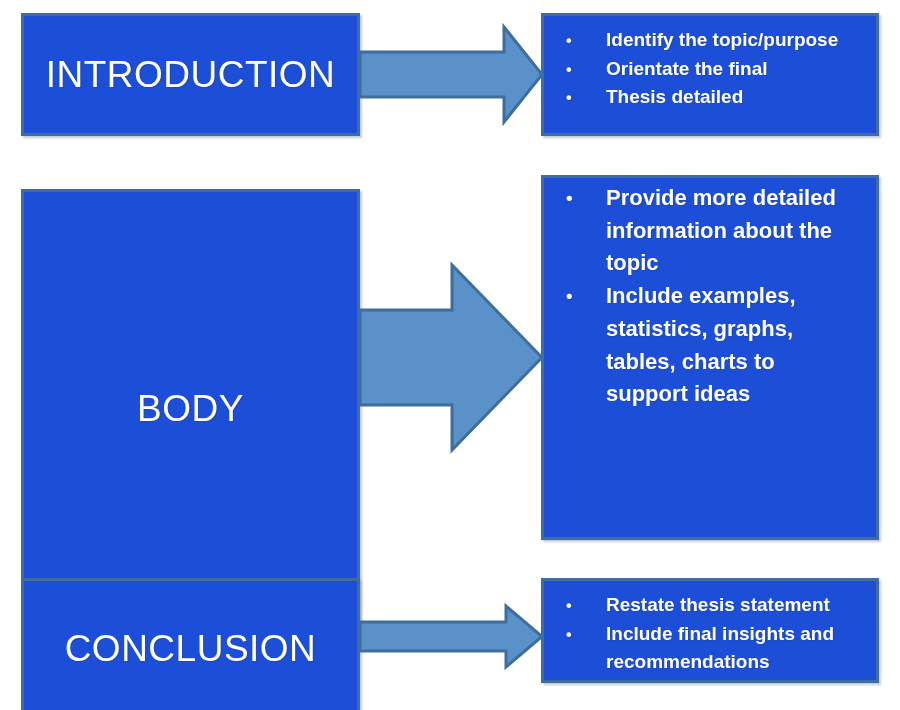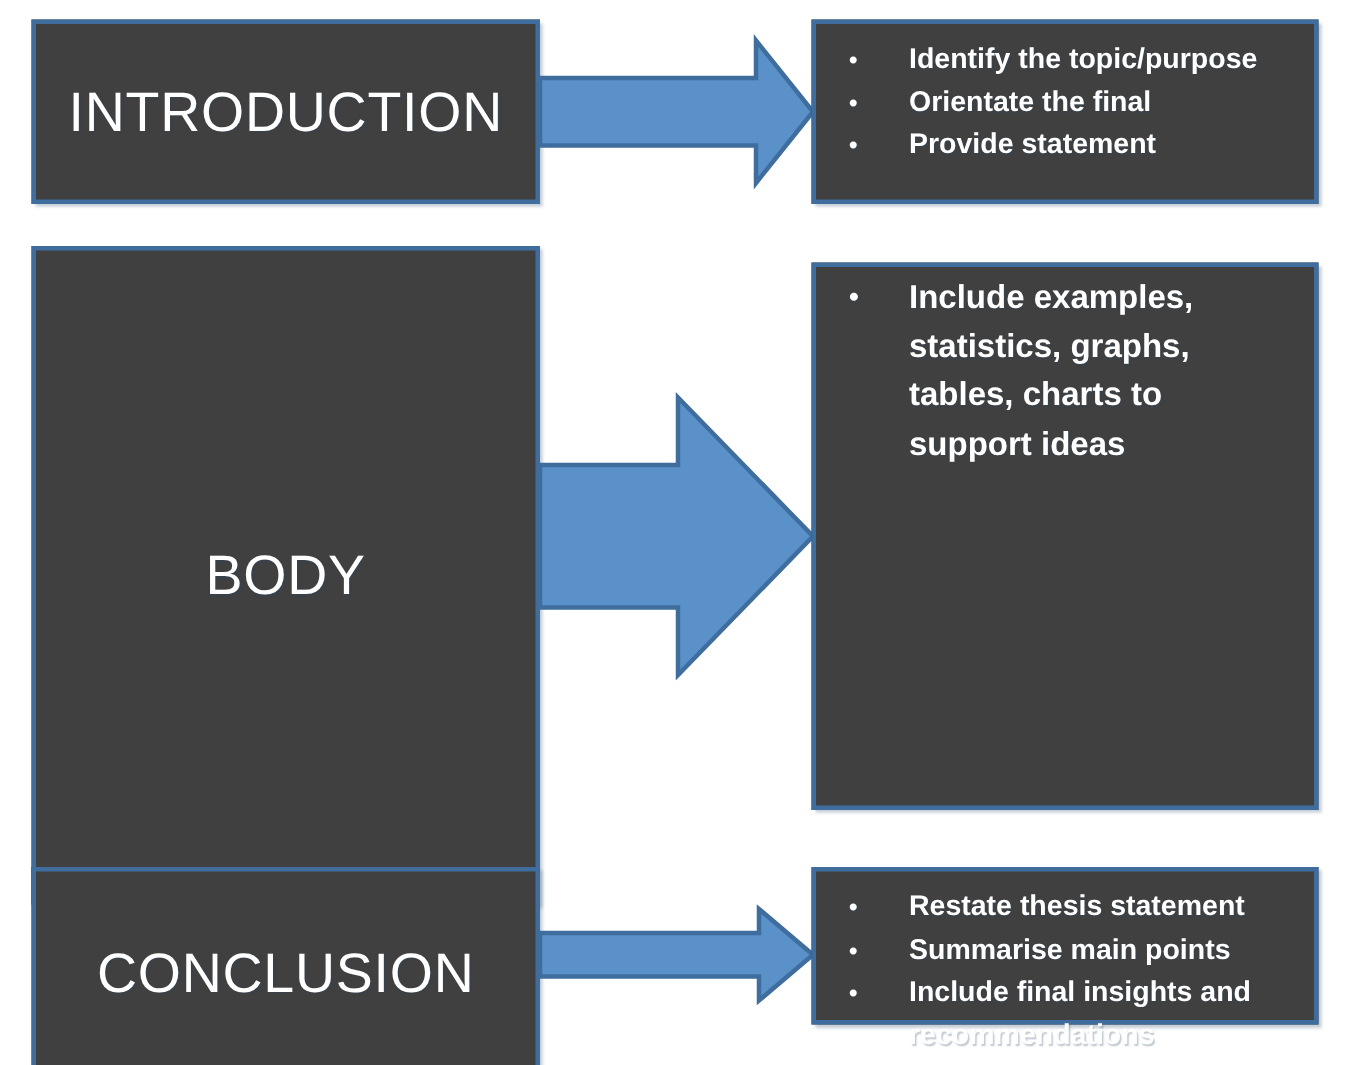"Identify the topic/purpose" .box { background: #404040 -> #1d4ed8 }
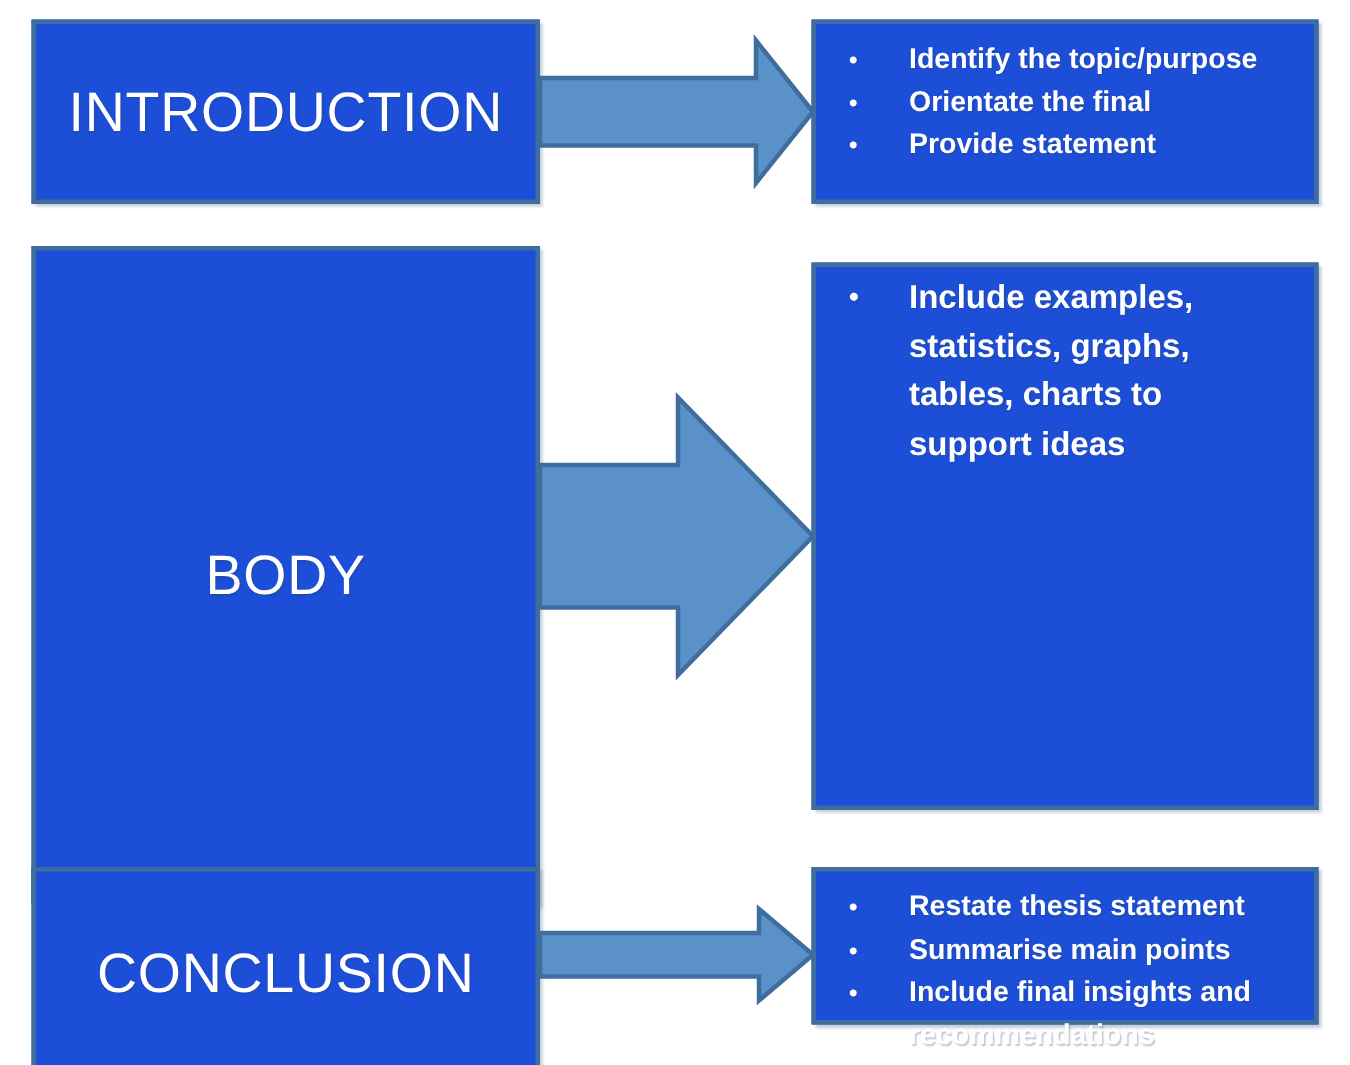"Provide statement" li { text: Provide statement -> Thesis detailed }
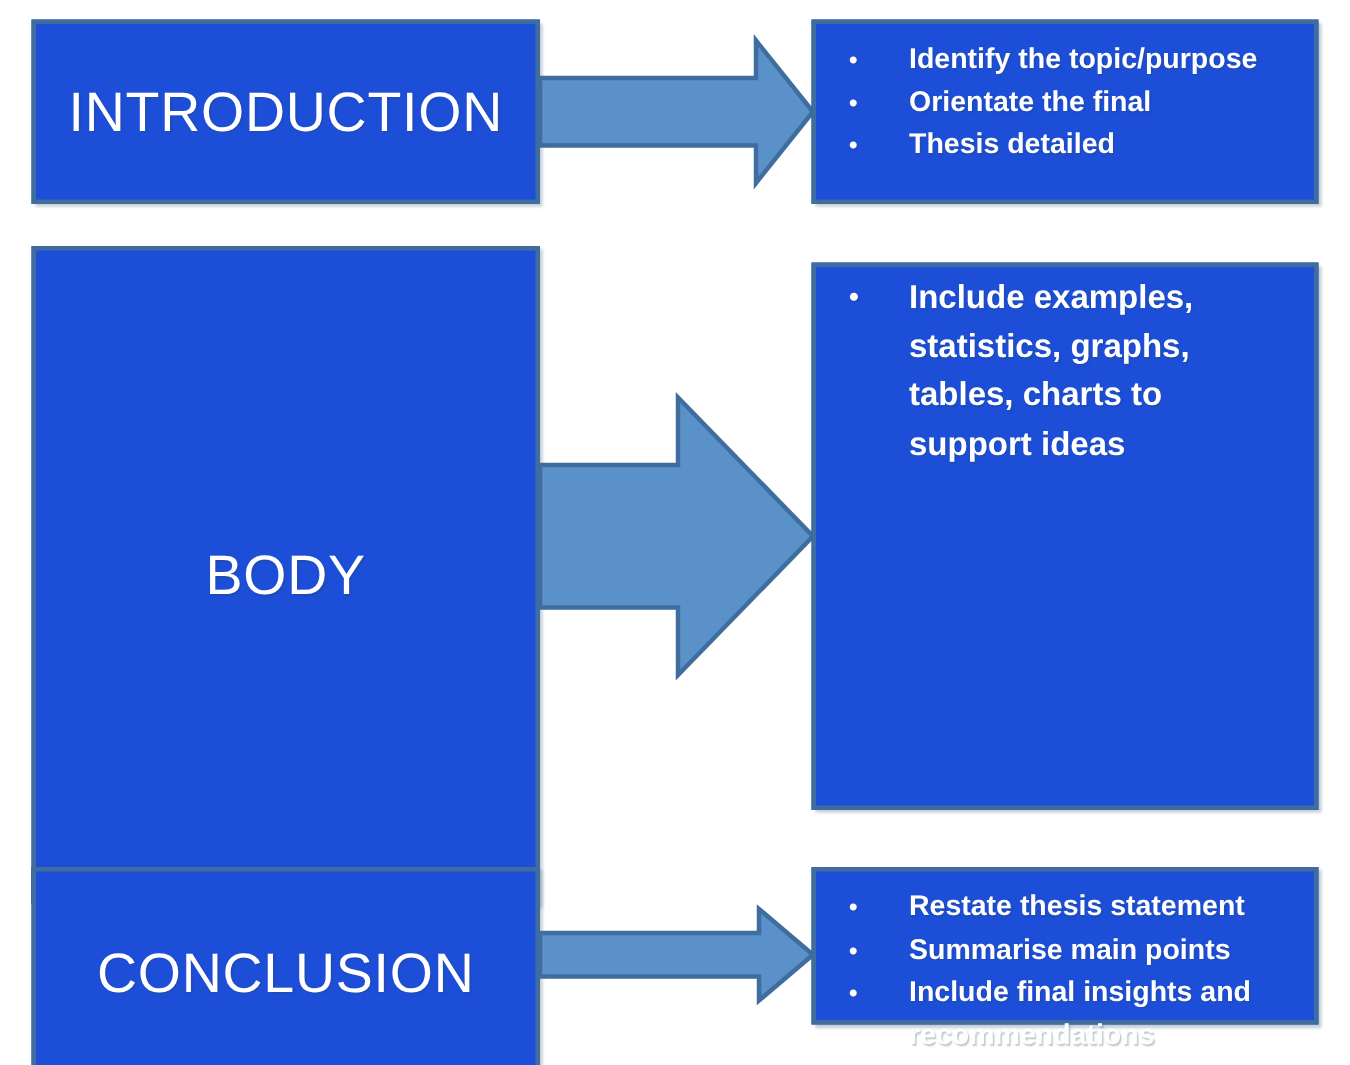"Provide more detailed information about" li { html: none -> <li>Provide more detailed information about the topic</li> }
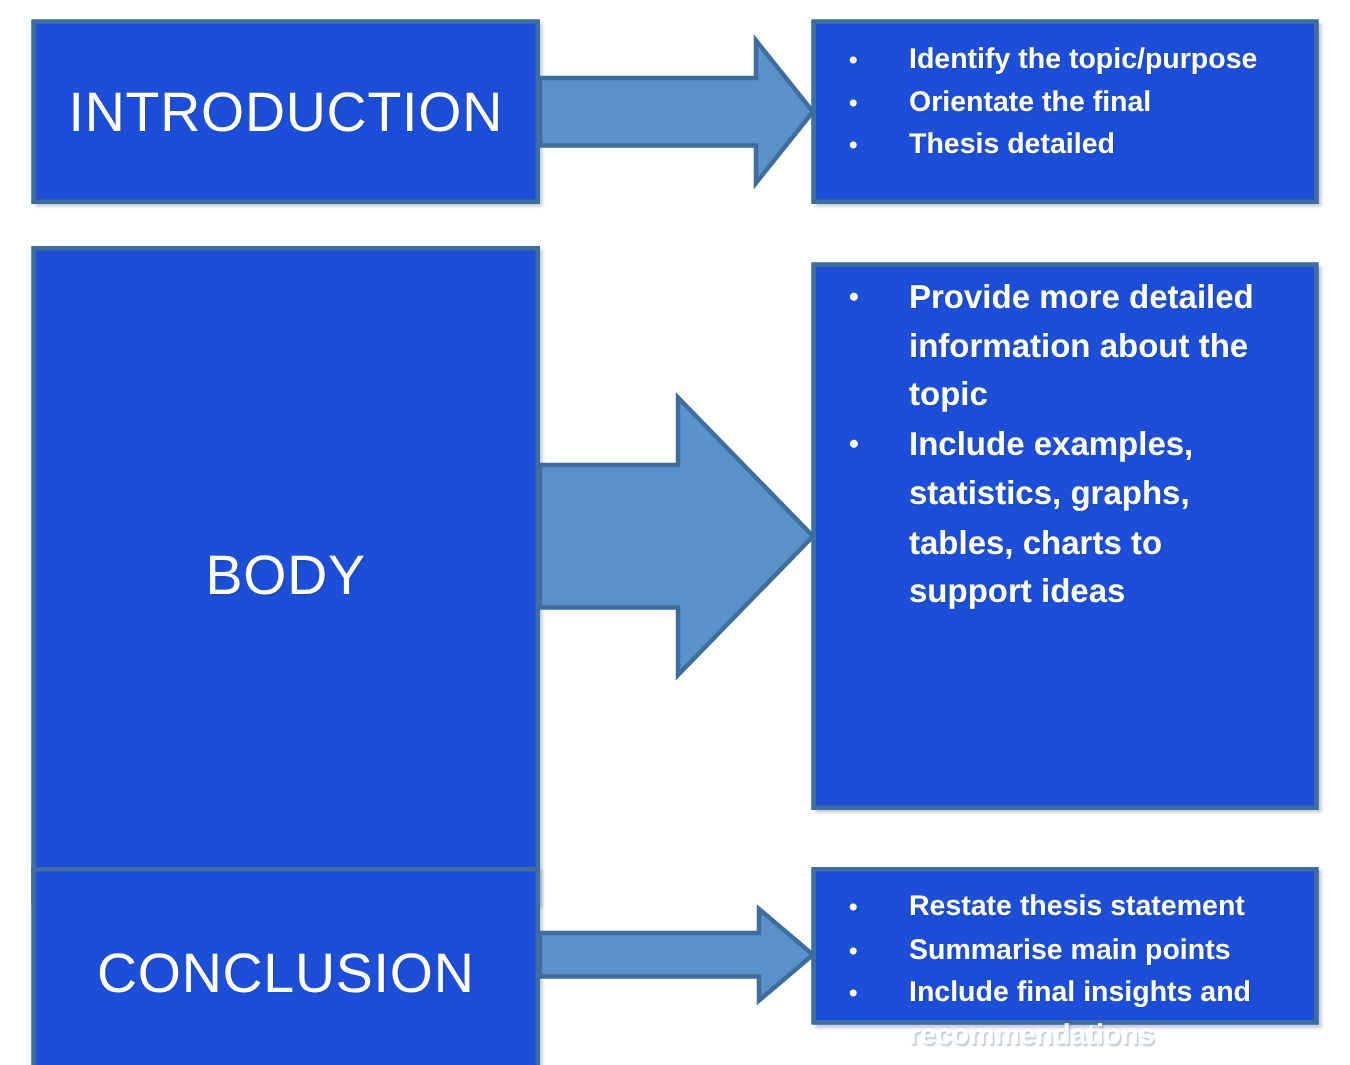"BODY" div.box { top: 164px -> 189px }
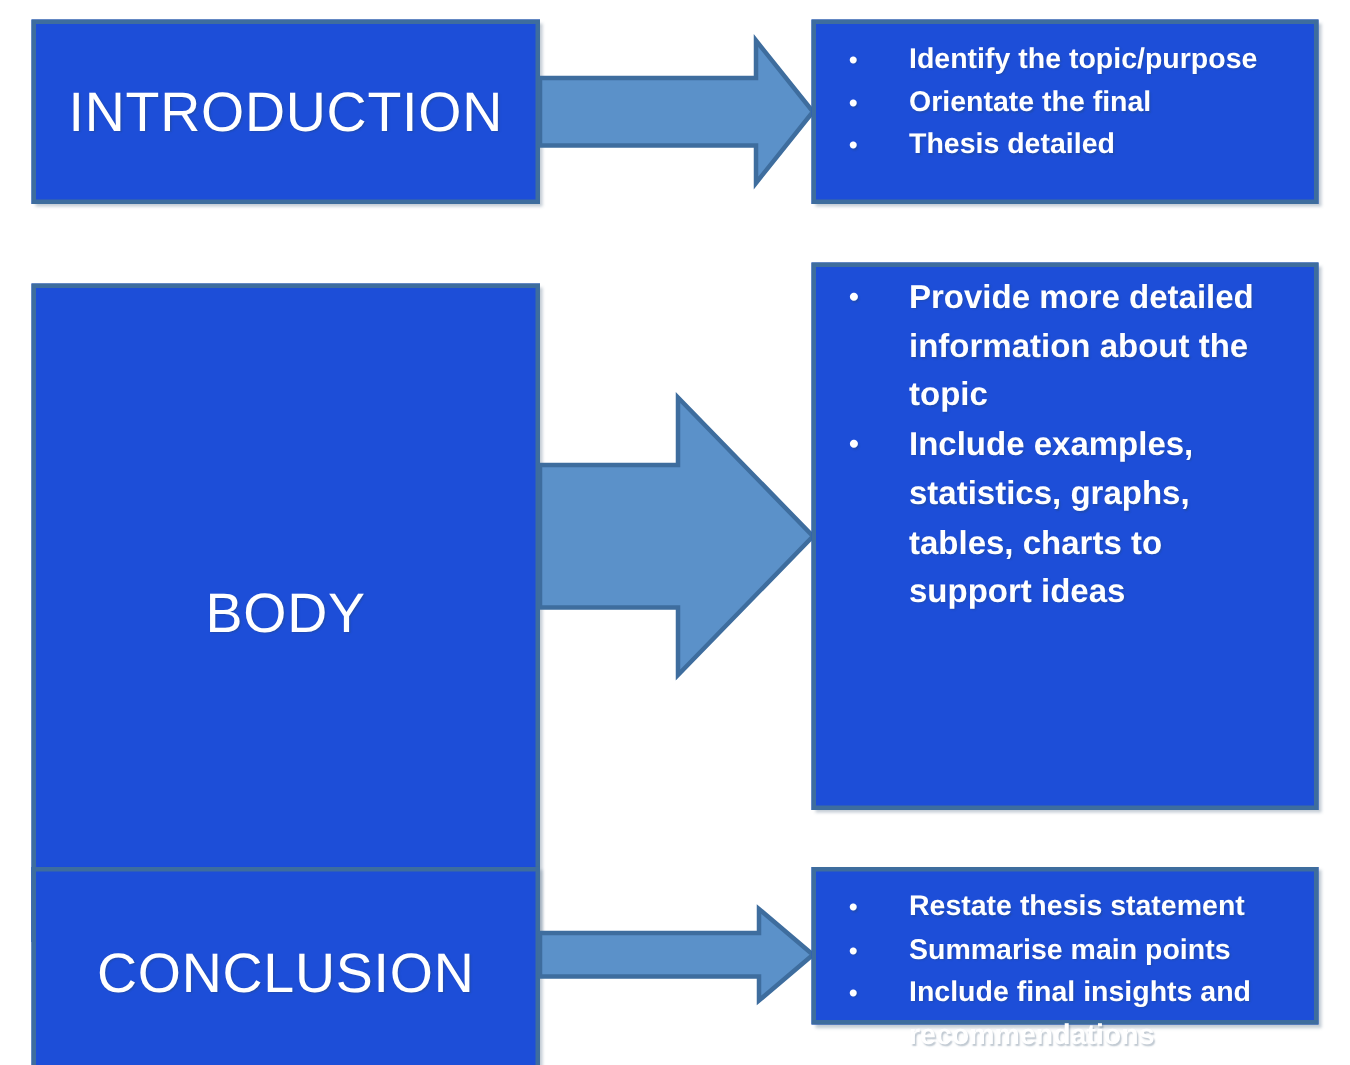"Summarise main points" li { html: <li>Summarise main points</li> -> none }
